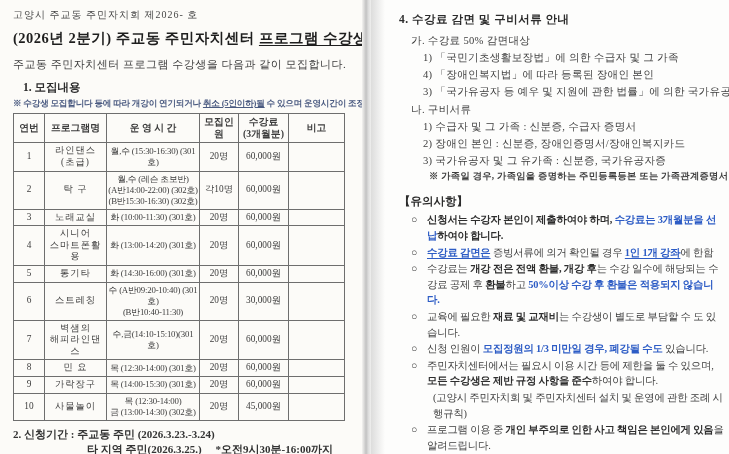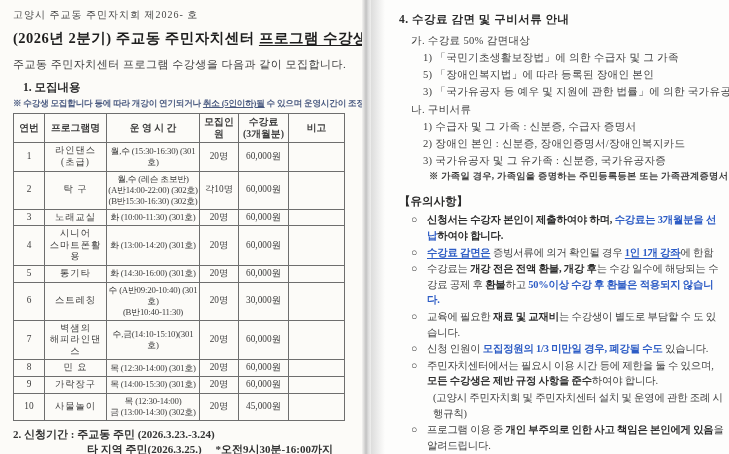"5) 「장애인복지법」에 따라 등록된 장애인" div.fee-item { text: 5 -> 4 }
